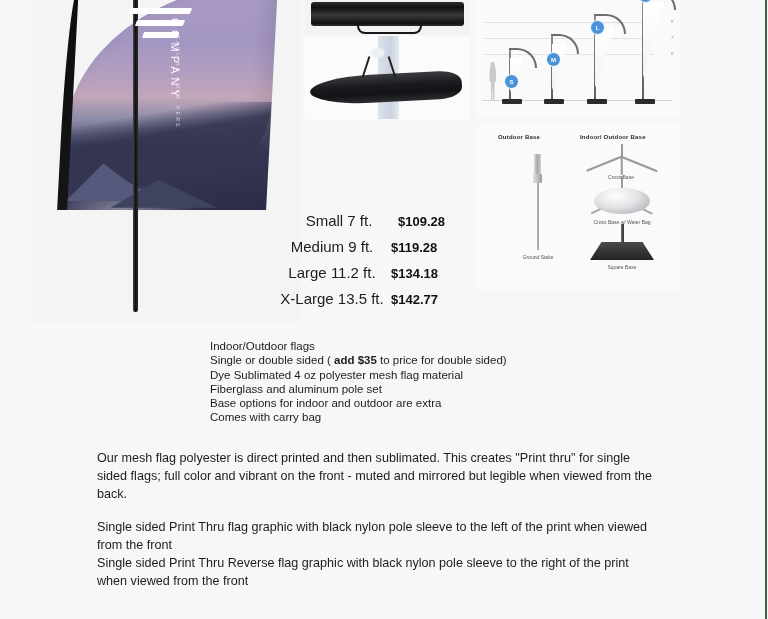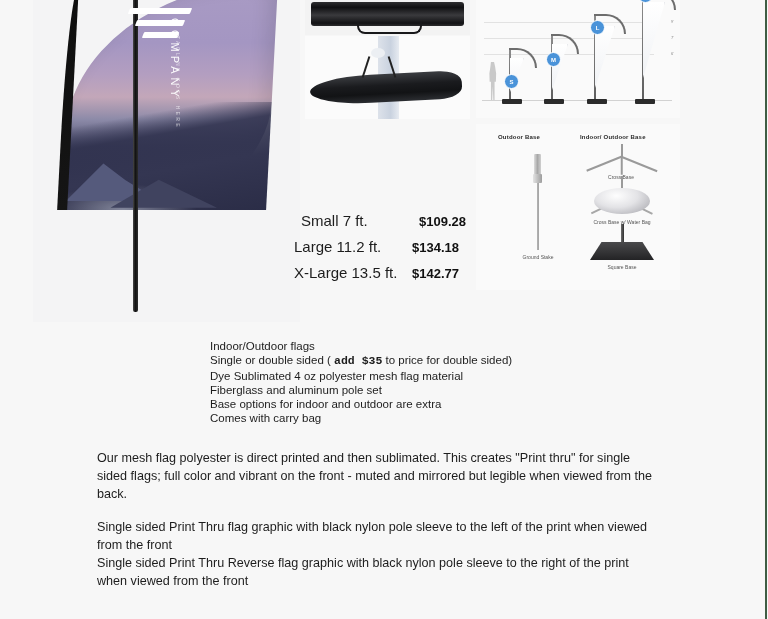"Small 7 ft." .pricing { left: 294px -> 273px; text-align: none -> center }
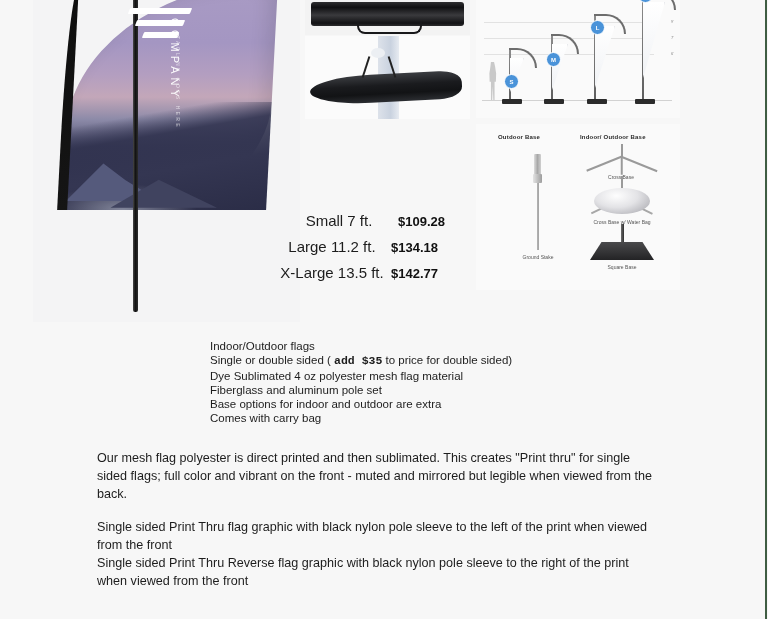"Medium 9 ft." div.price-row { html: none -> <div> <span>Medium 9 ft.</span> <span>$119.28</span> </div> }
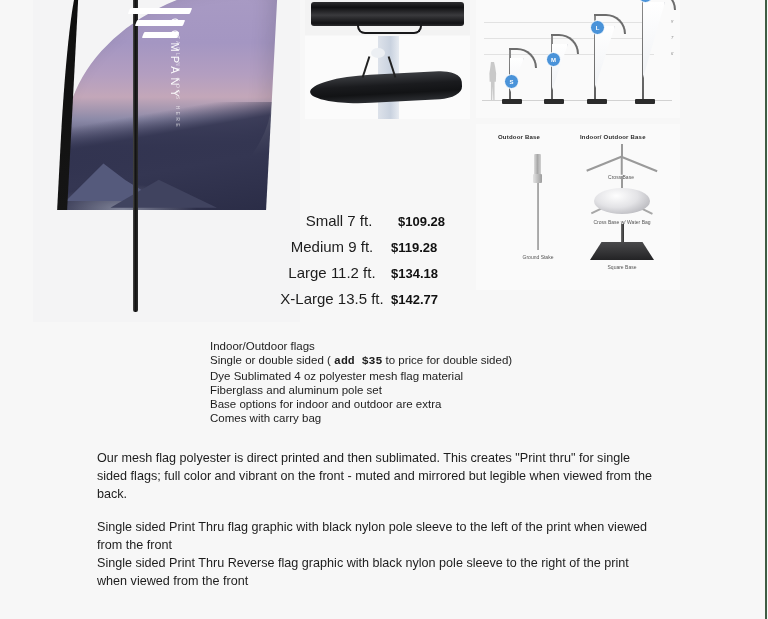"add $35" .specs b { font-family: Liberation Mono, monospace -> none }
